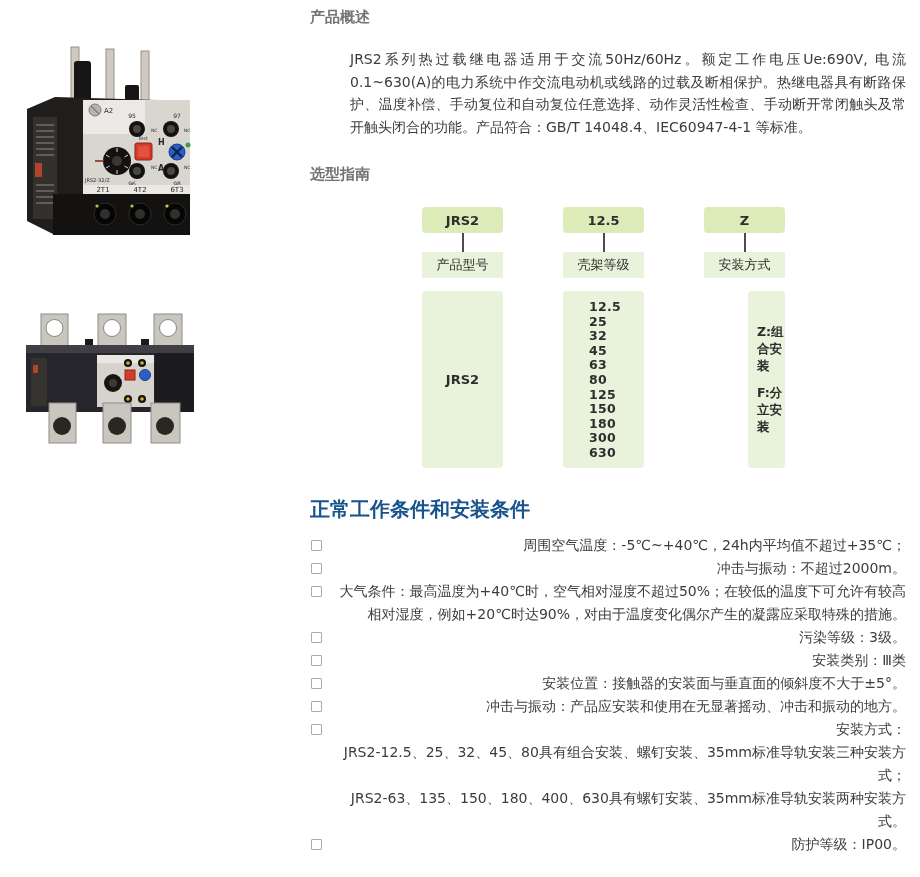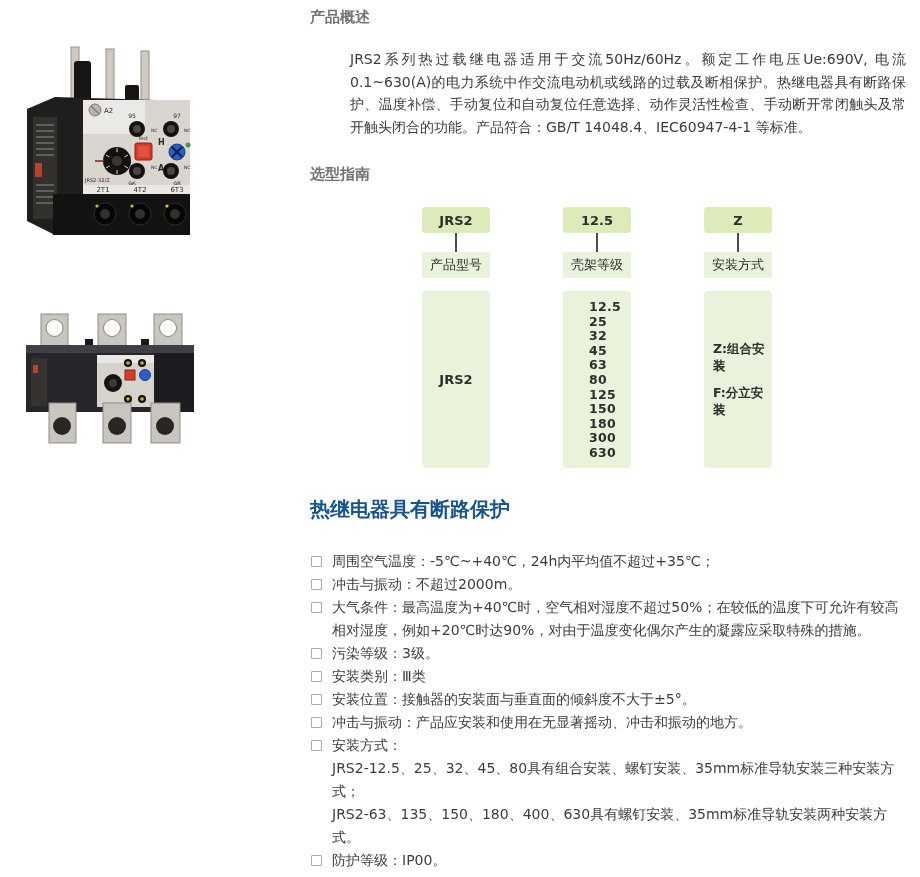"JRS2" .sg-col { width: 68px -> 81px }
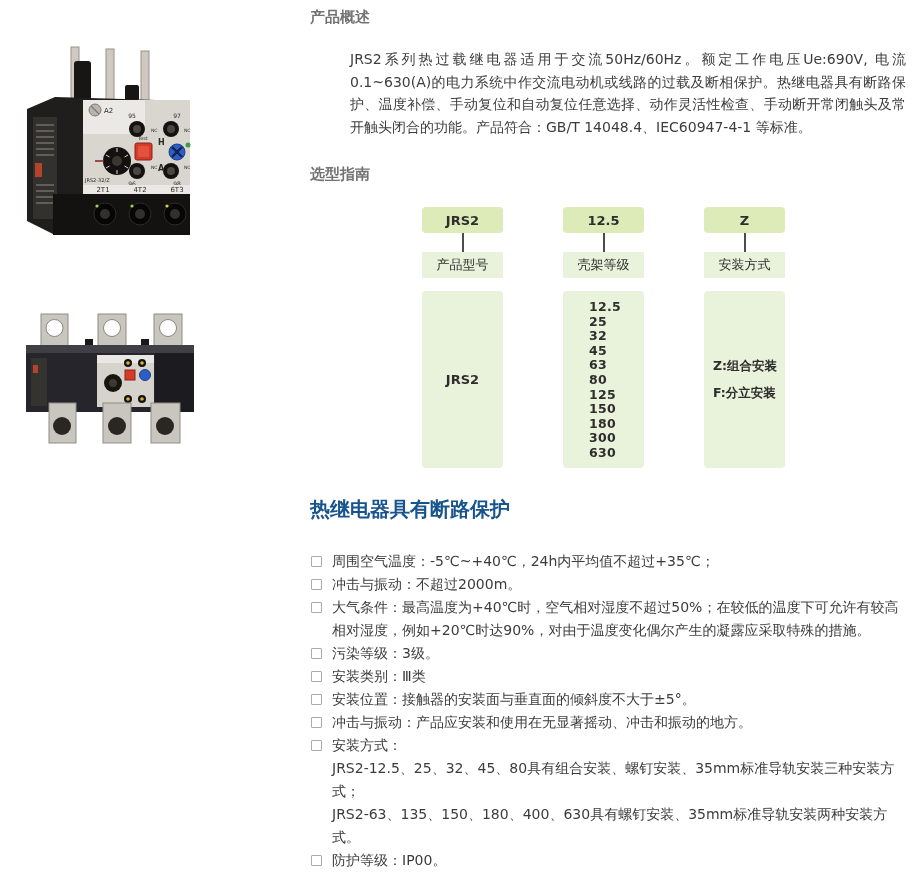"Z:组合安装" .detail-box.options { margin-left: none -> 44px }
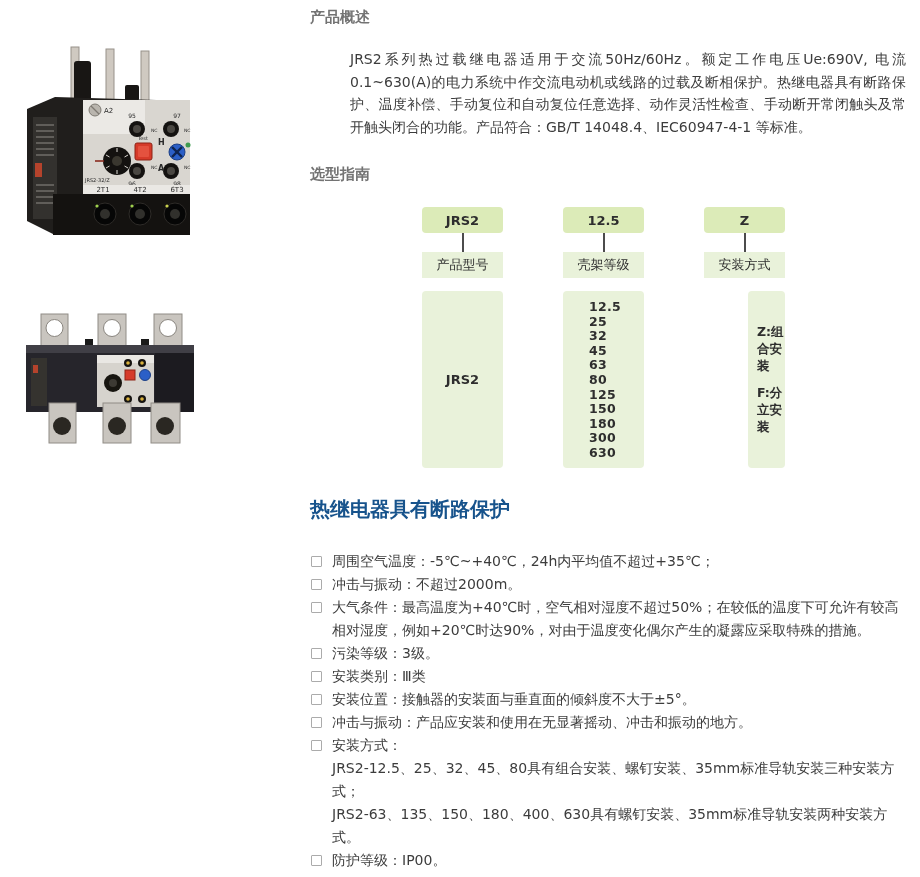"热继电器具有断路保护" div.h-large { text: 热继电器具有断路保护 -> 正常工作条件和安装条件 }
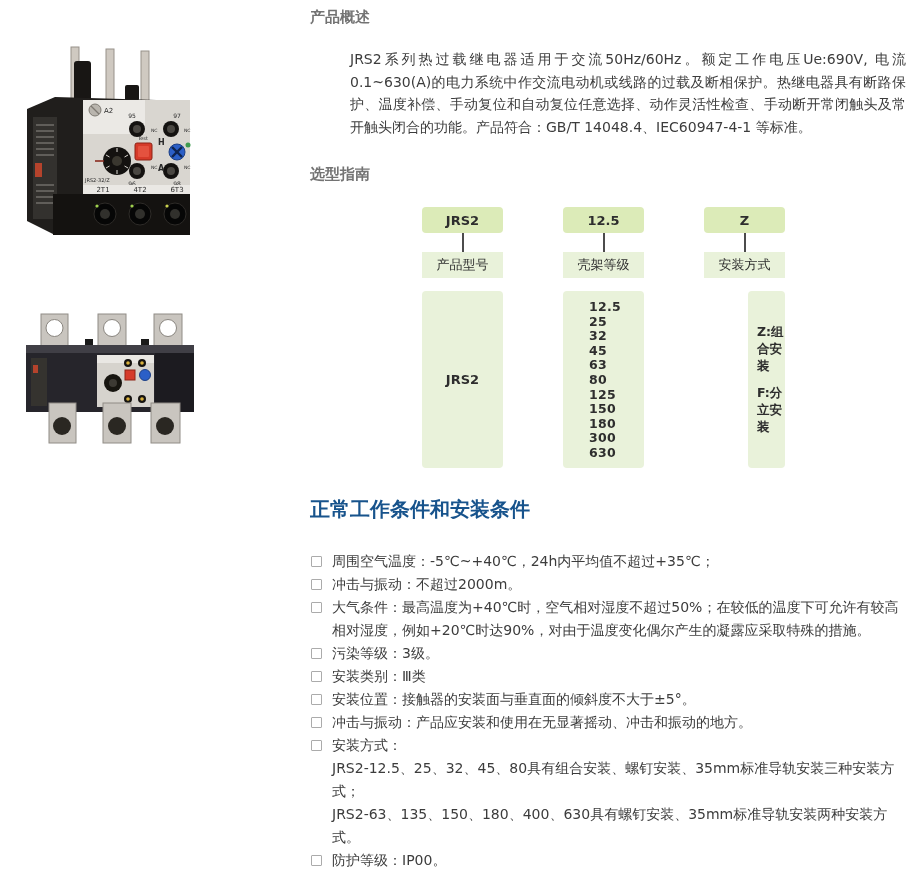"周围空气温度：-5℃~+40℃，24h内平均值不超过+35℃；" .cond-list { margin-top: 28px -> 12px; text-align: none -> right }
